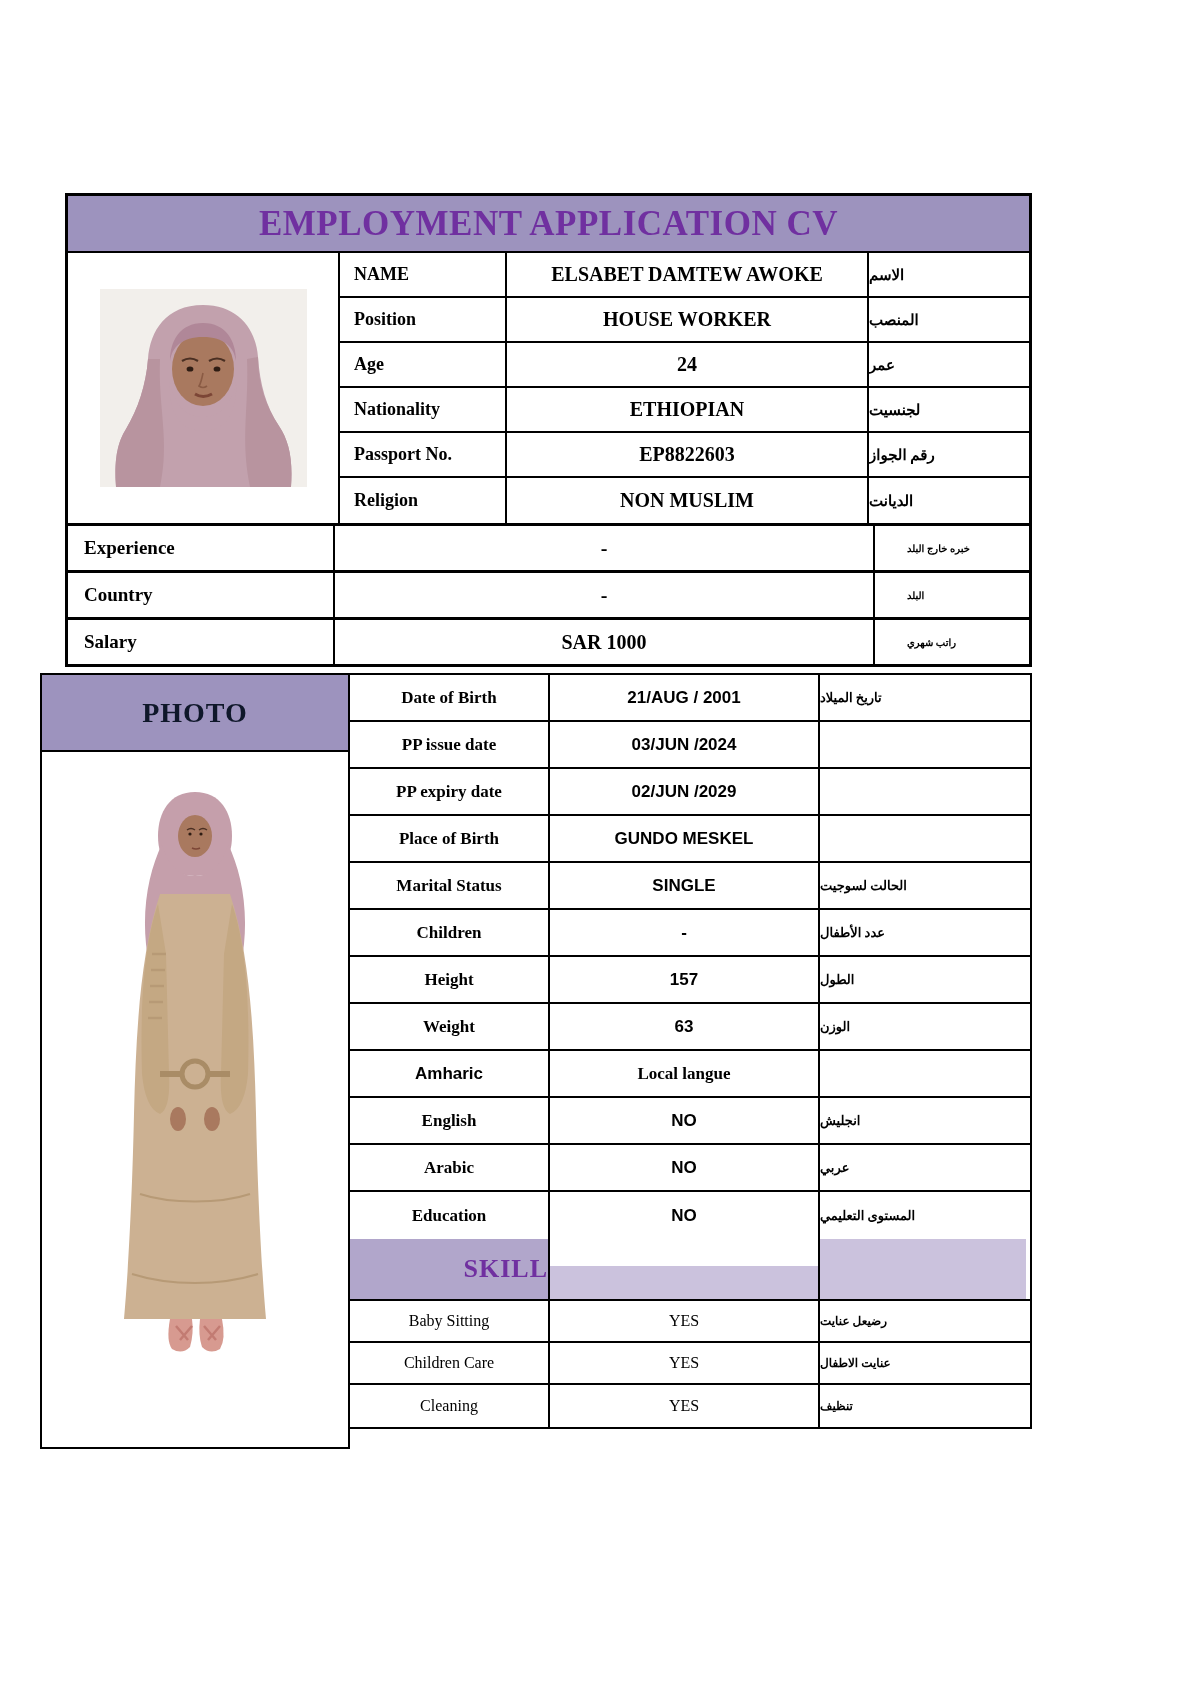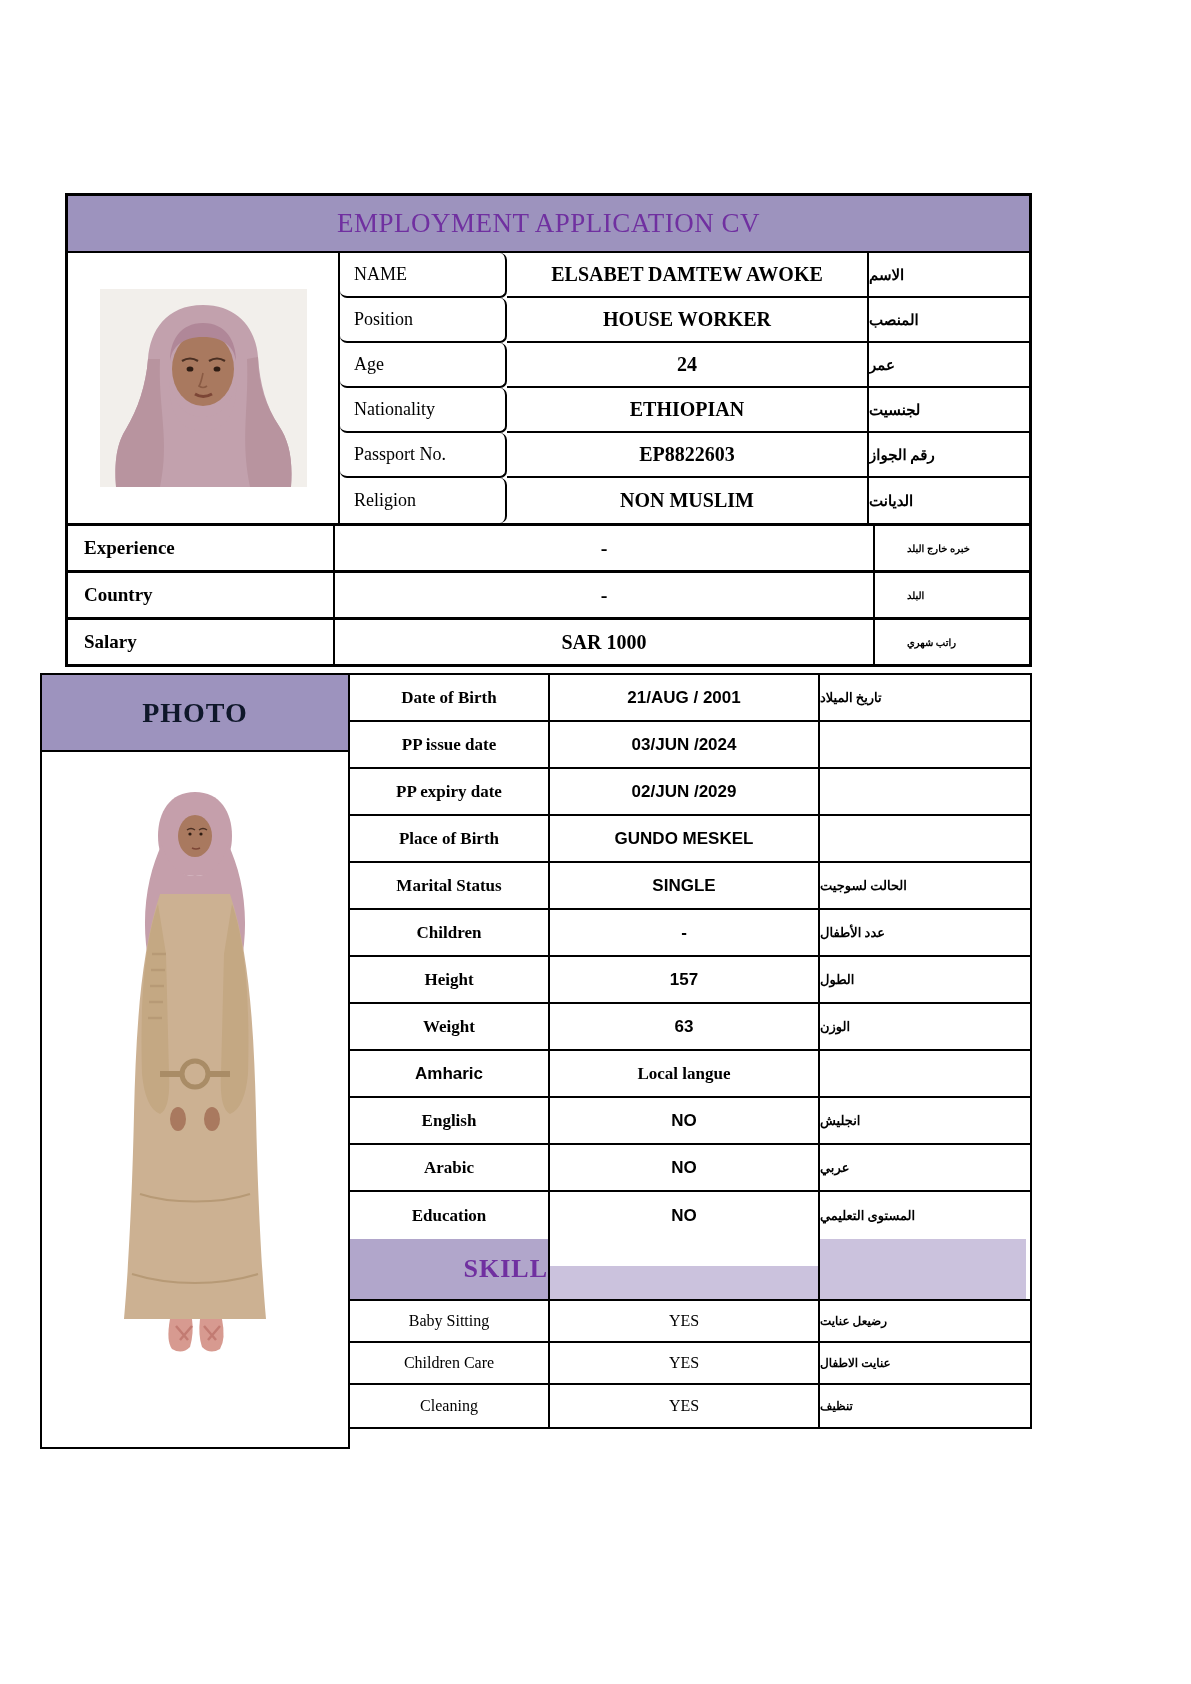"EMPLOYMENT APPLICATION CV" .t1-header span { font-size: 27px -> 35px; font-weight: normal -> bold }
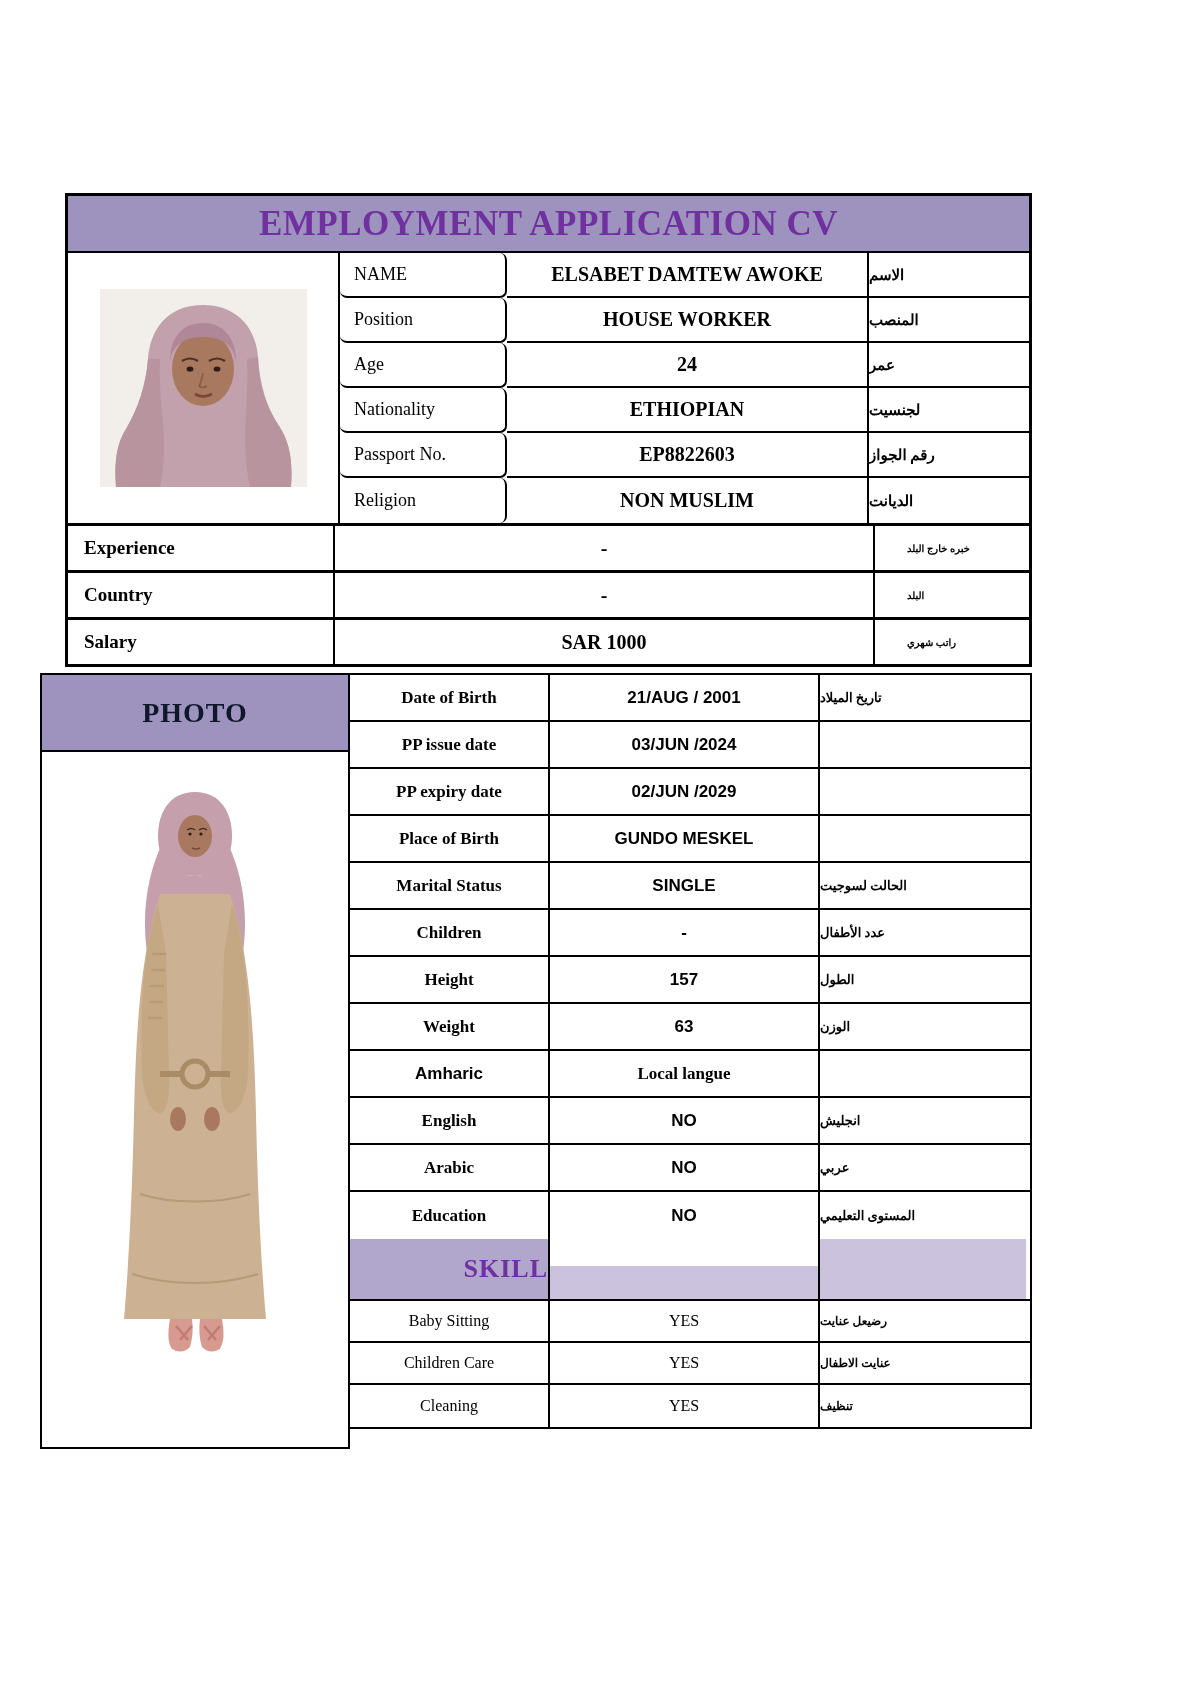"NAME" .cell.lbl { border-radius: 7px -> none; font-weight: normal -> bold }
